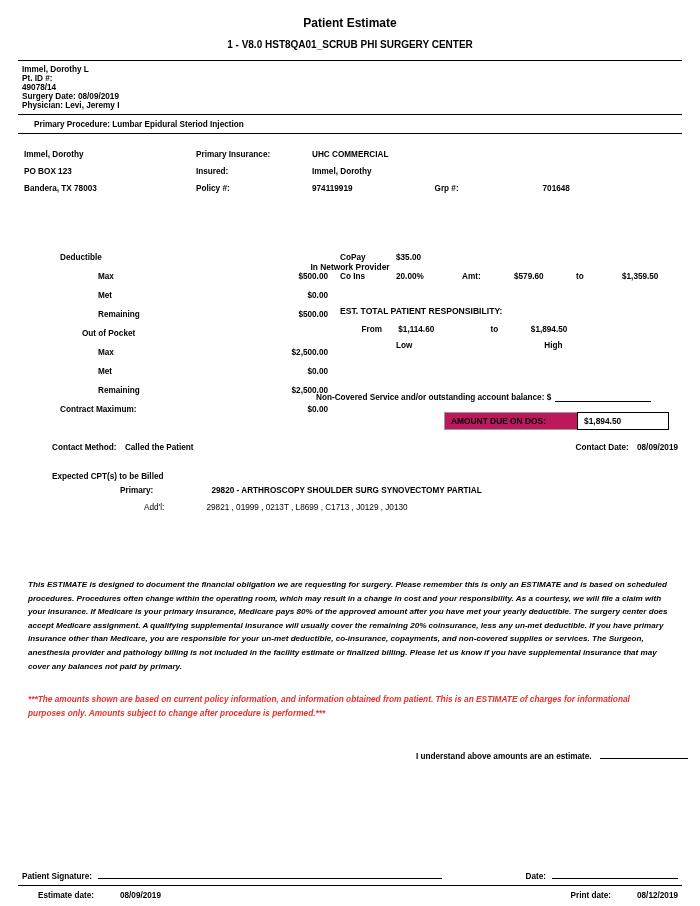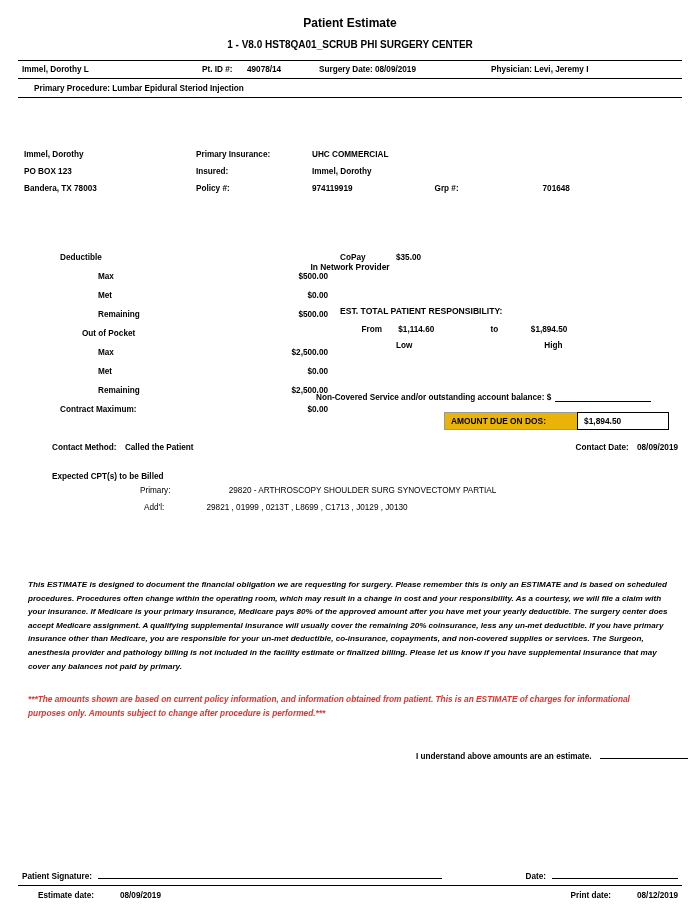"Immel, Dorothy L" .hdr-row { flex-direction: none -> column }
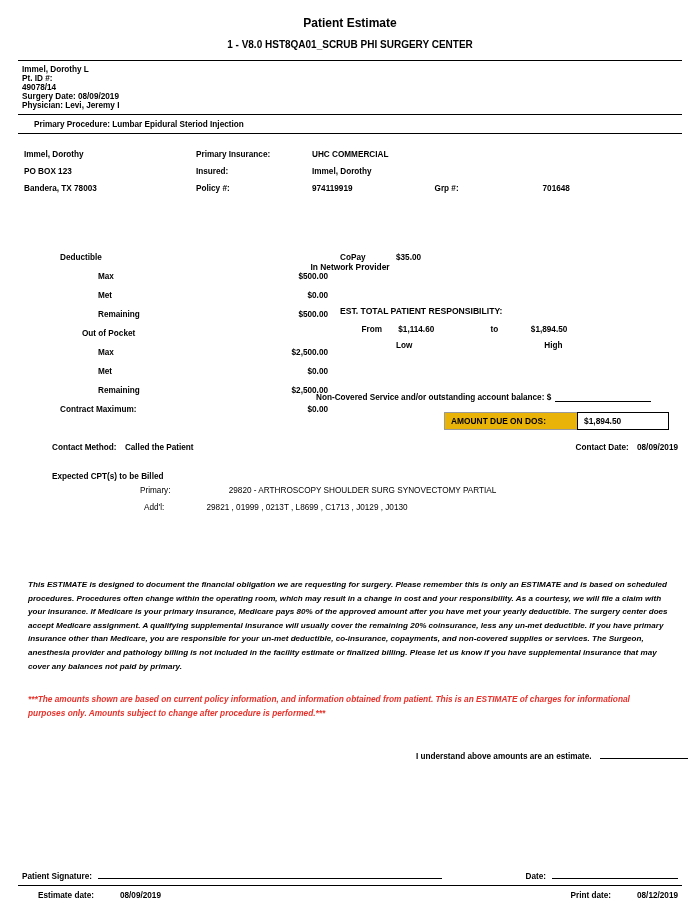"Co Ins" tr { html: none -> <tr> <td>Co Ins</td> <td>20.00%</td> <td>Amt:</td> <td>$579.60</td> <td>to</td> <td>$1,359.50</td> </tr> }
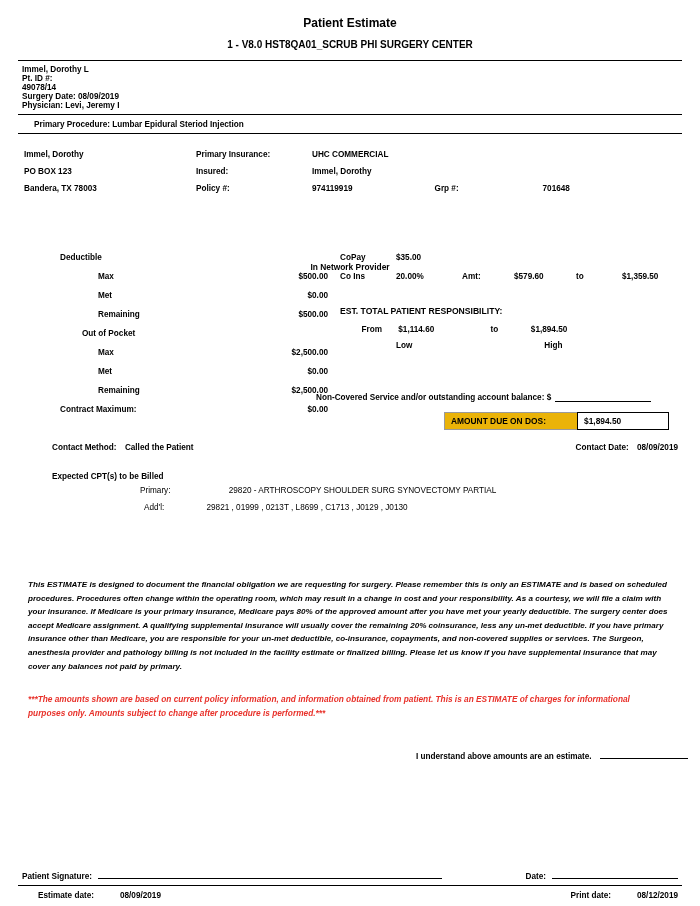"AMOUNT DUE ON DOS:" .due-label { background: #eab308 -> #be185d }
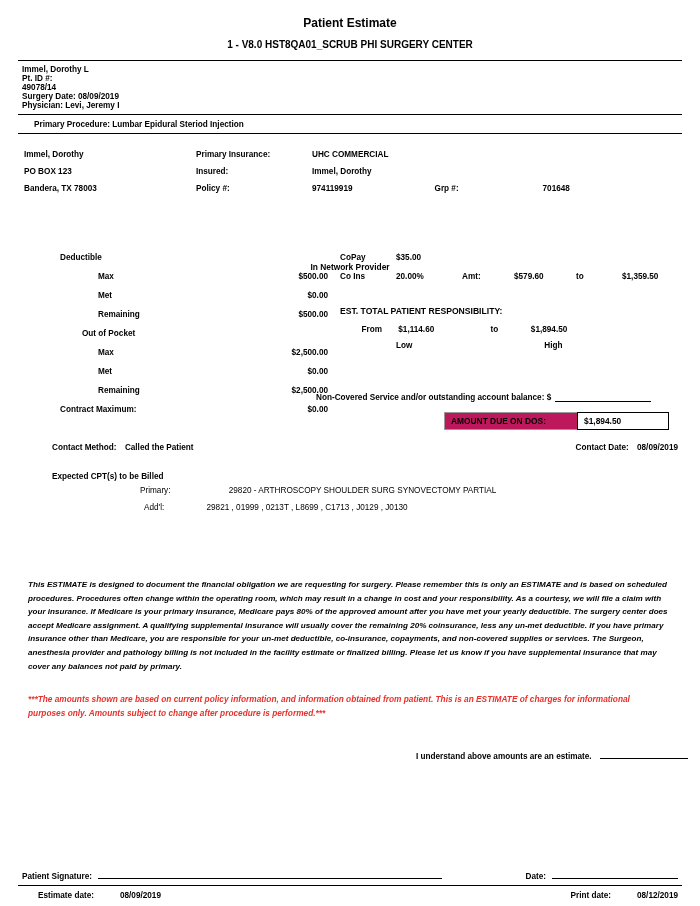"Primary: 29820 - ARTHROSCOPY SHOULDER" .cpt-primary { font-weight: normal -> bold; left: 140px -> 120px }
